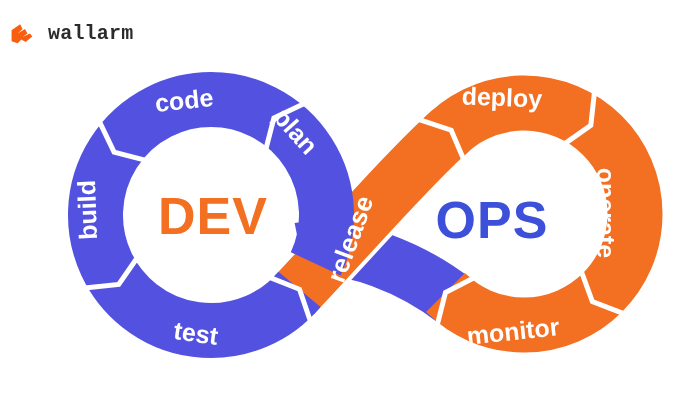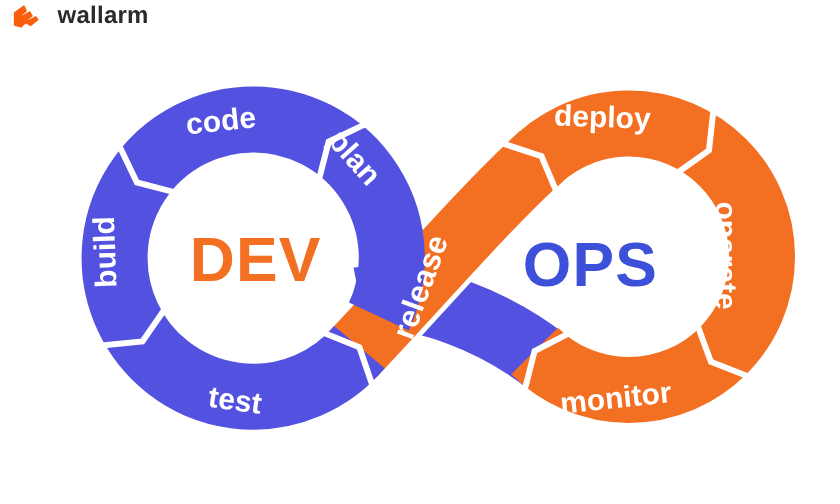"wallarm" .brand { font-family: none -> Liberation Mono, monospace; top: 2px -> 22px }
